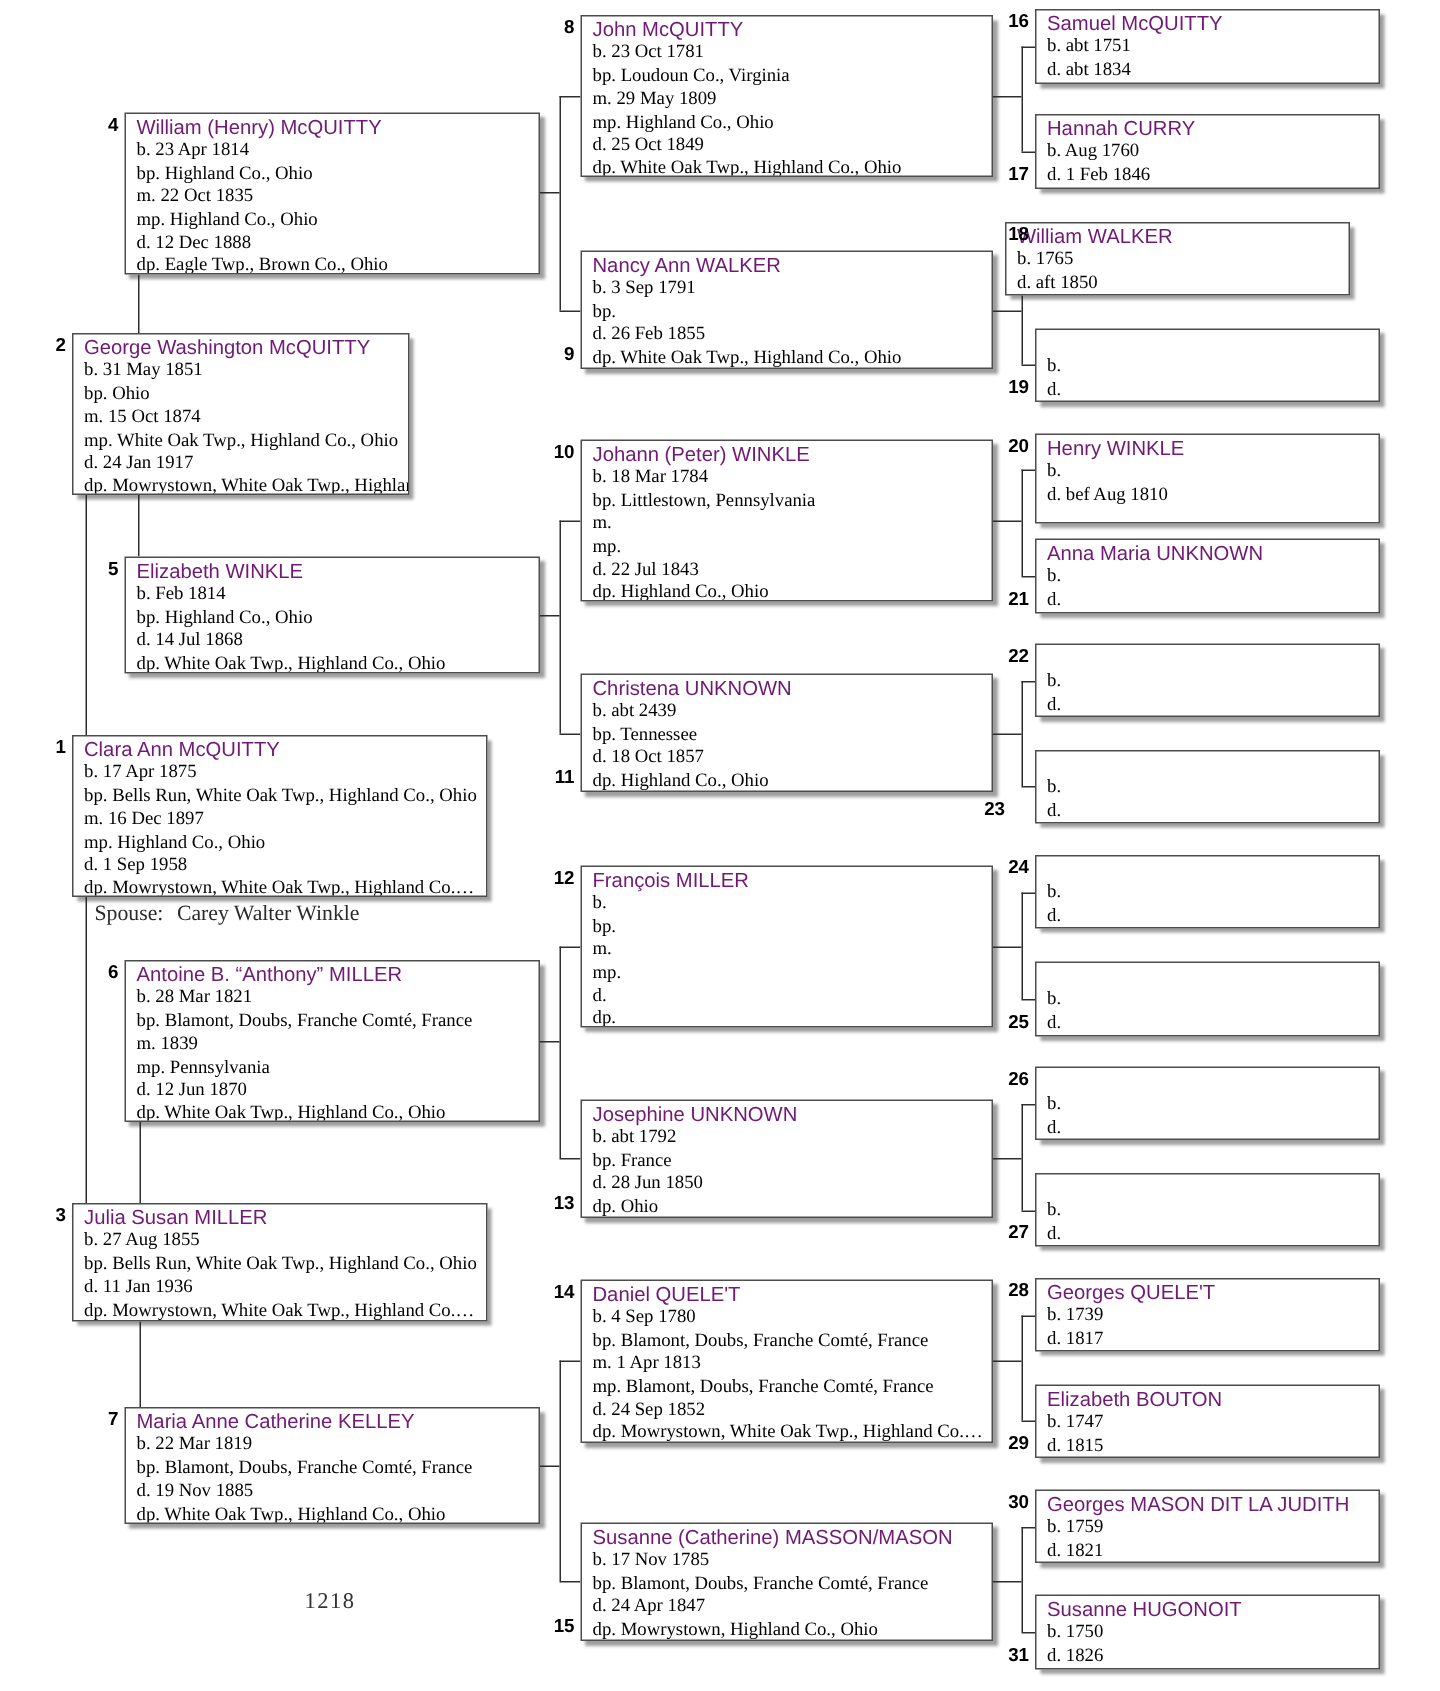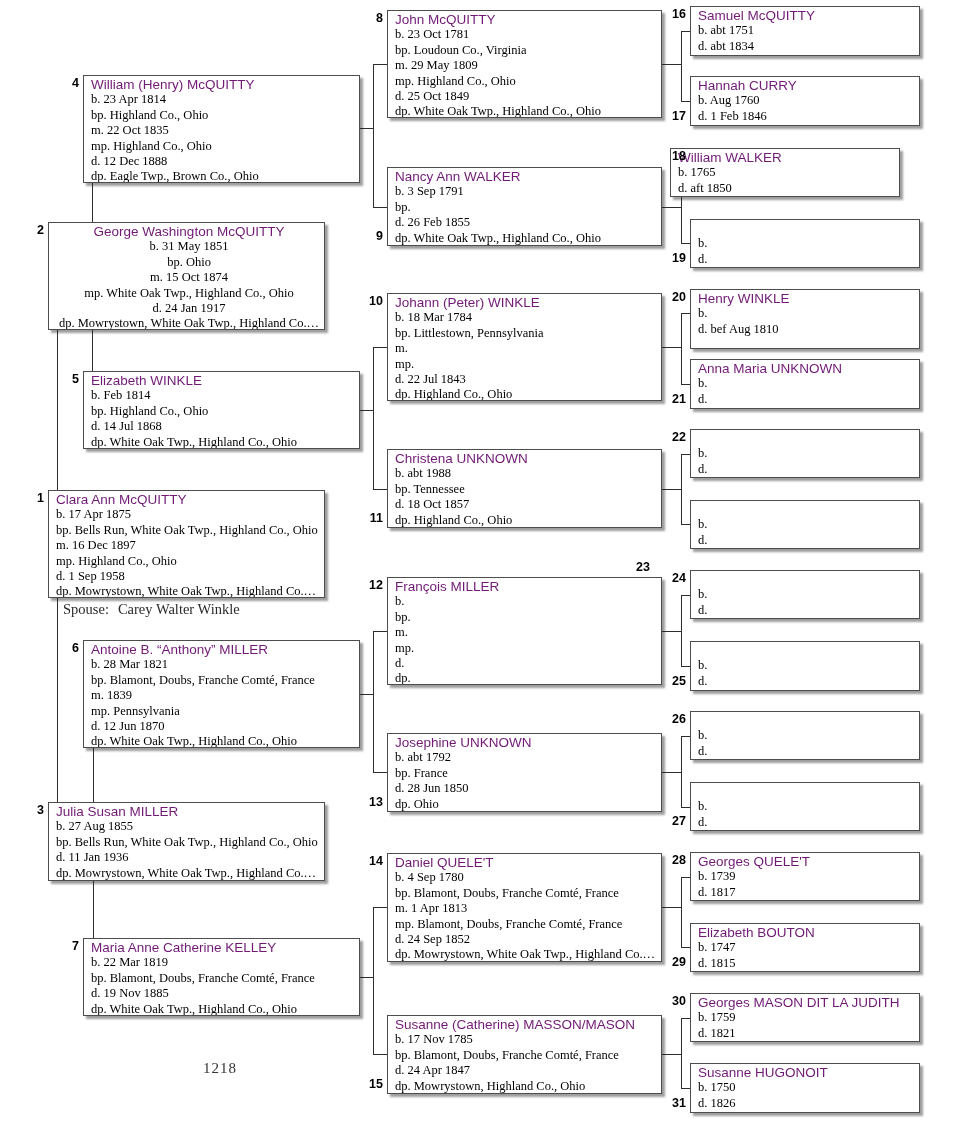"George Washington McQUITTY" div.person-box { text-align: center -> none; width: 277px -> 225px }
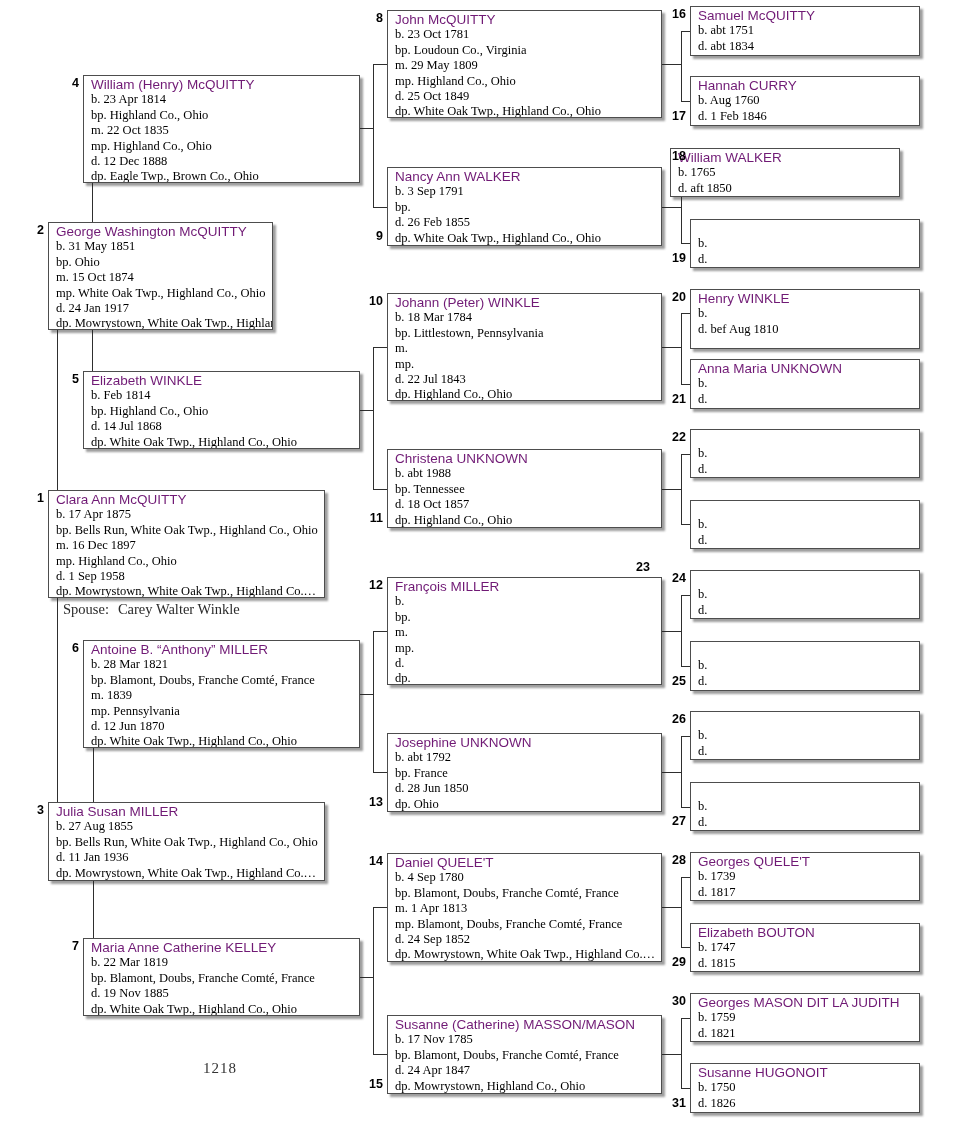"b. abt 1988" div.person-detail { text: 1988 -> 2439 }
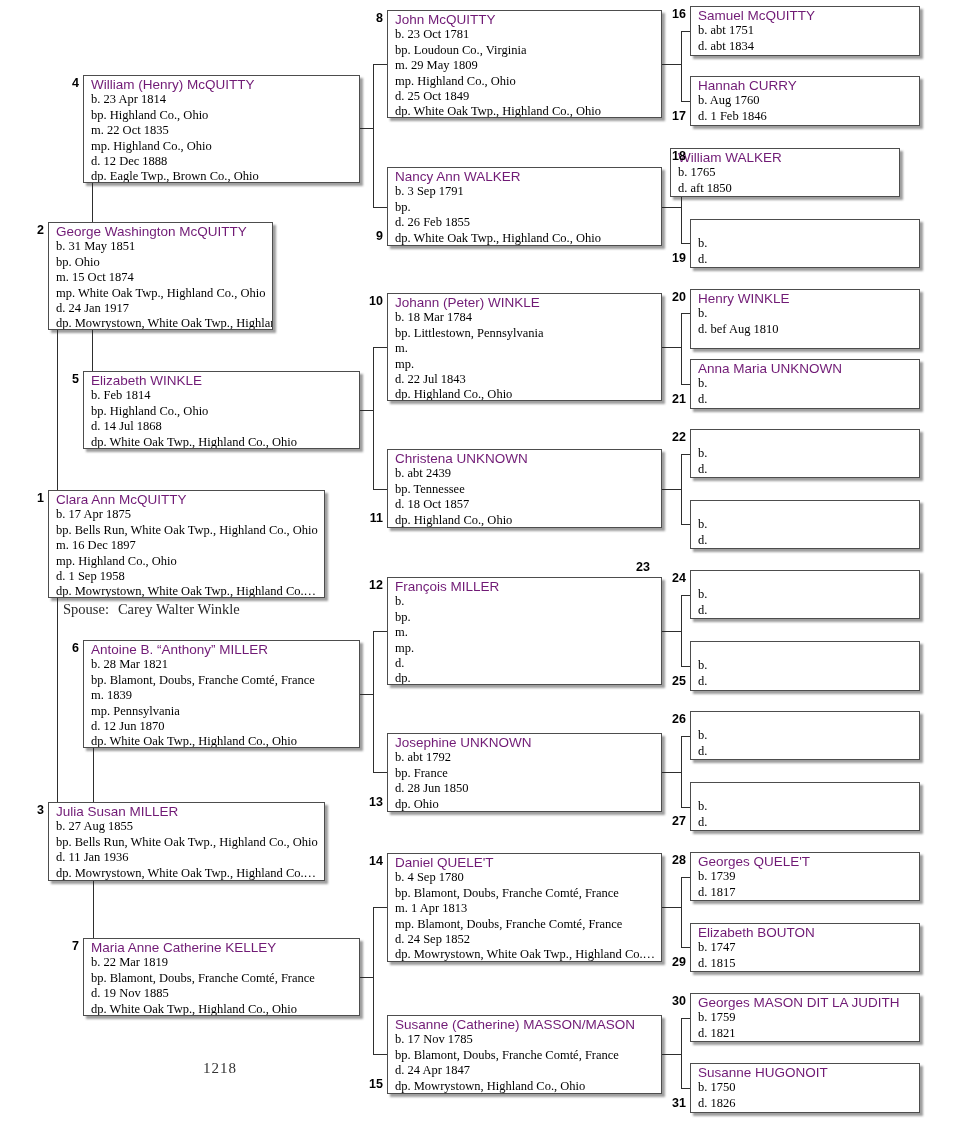"23" div.person-number { left: 620px -> 640px; margin-top: 28px -> none }
